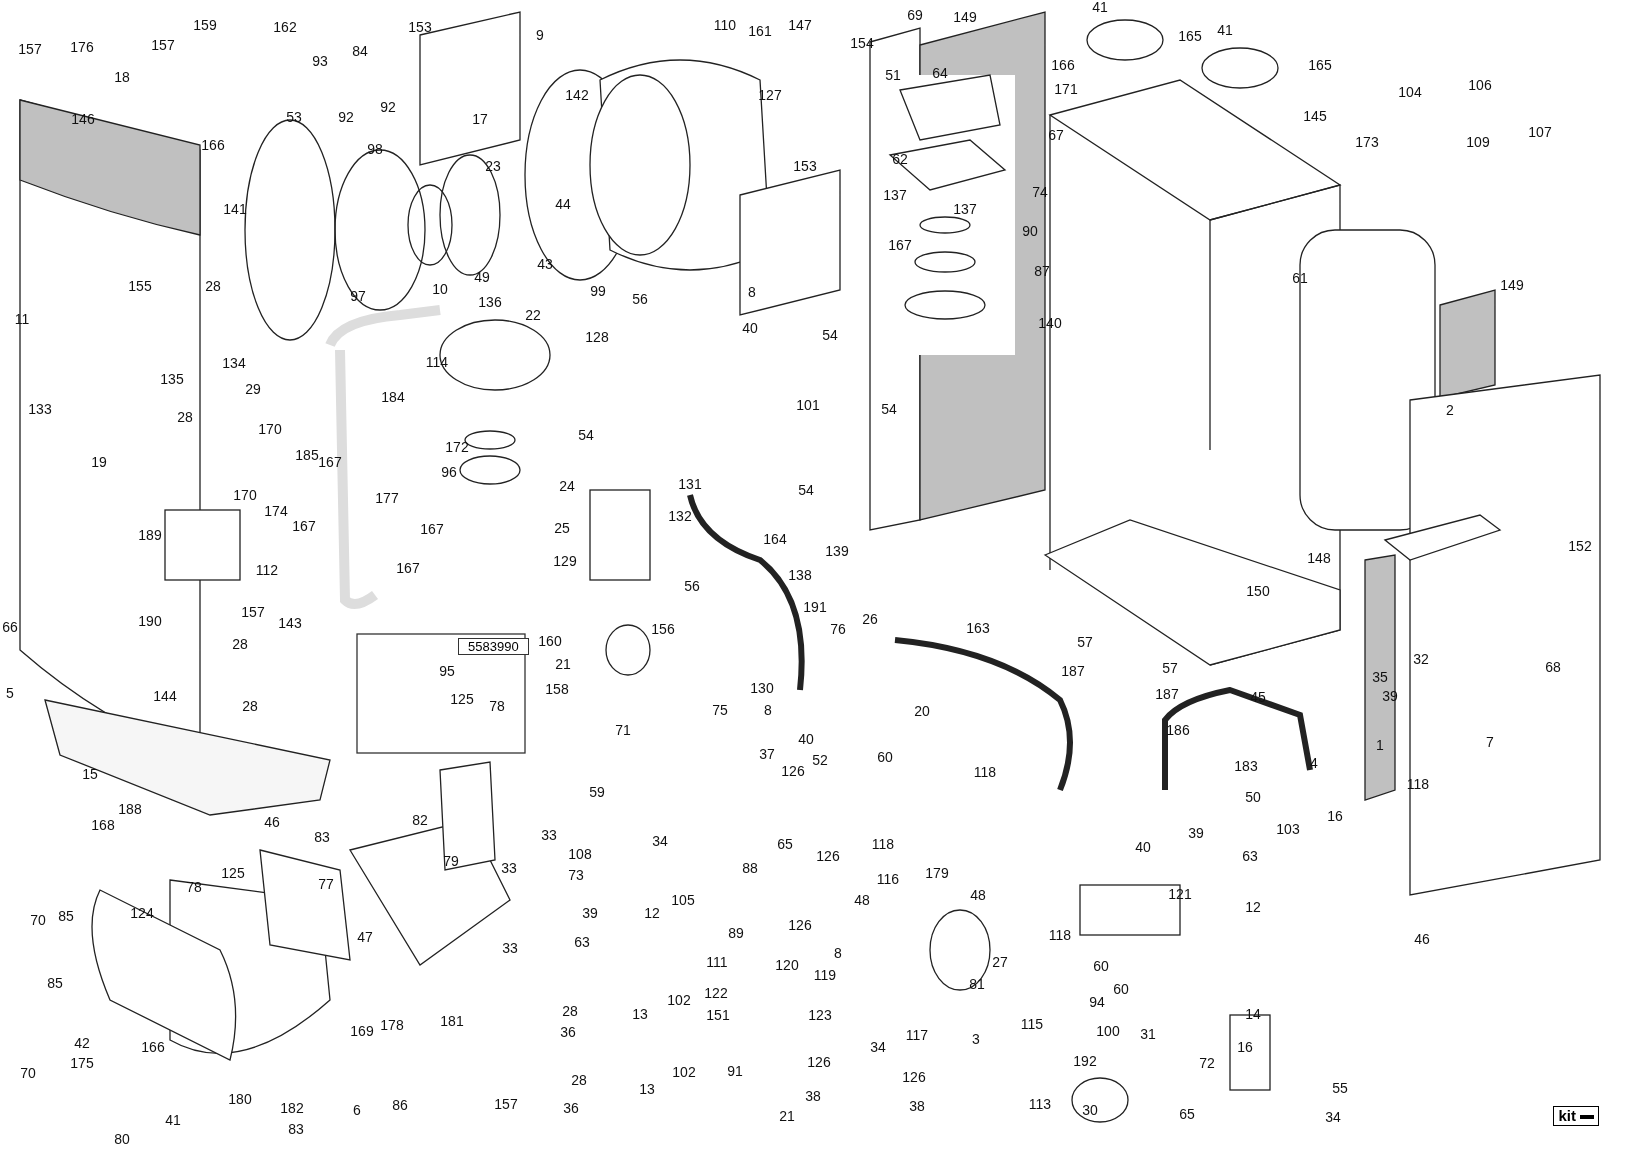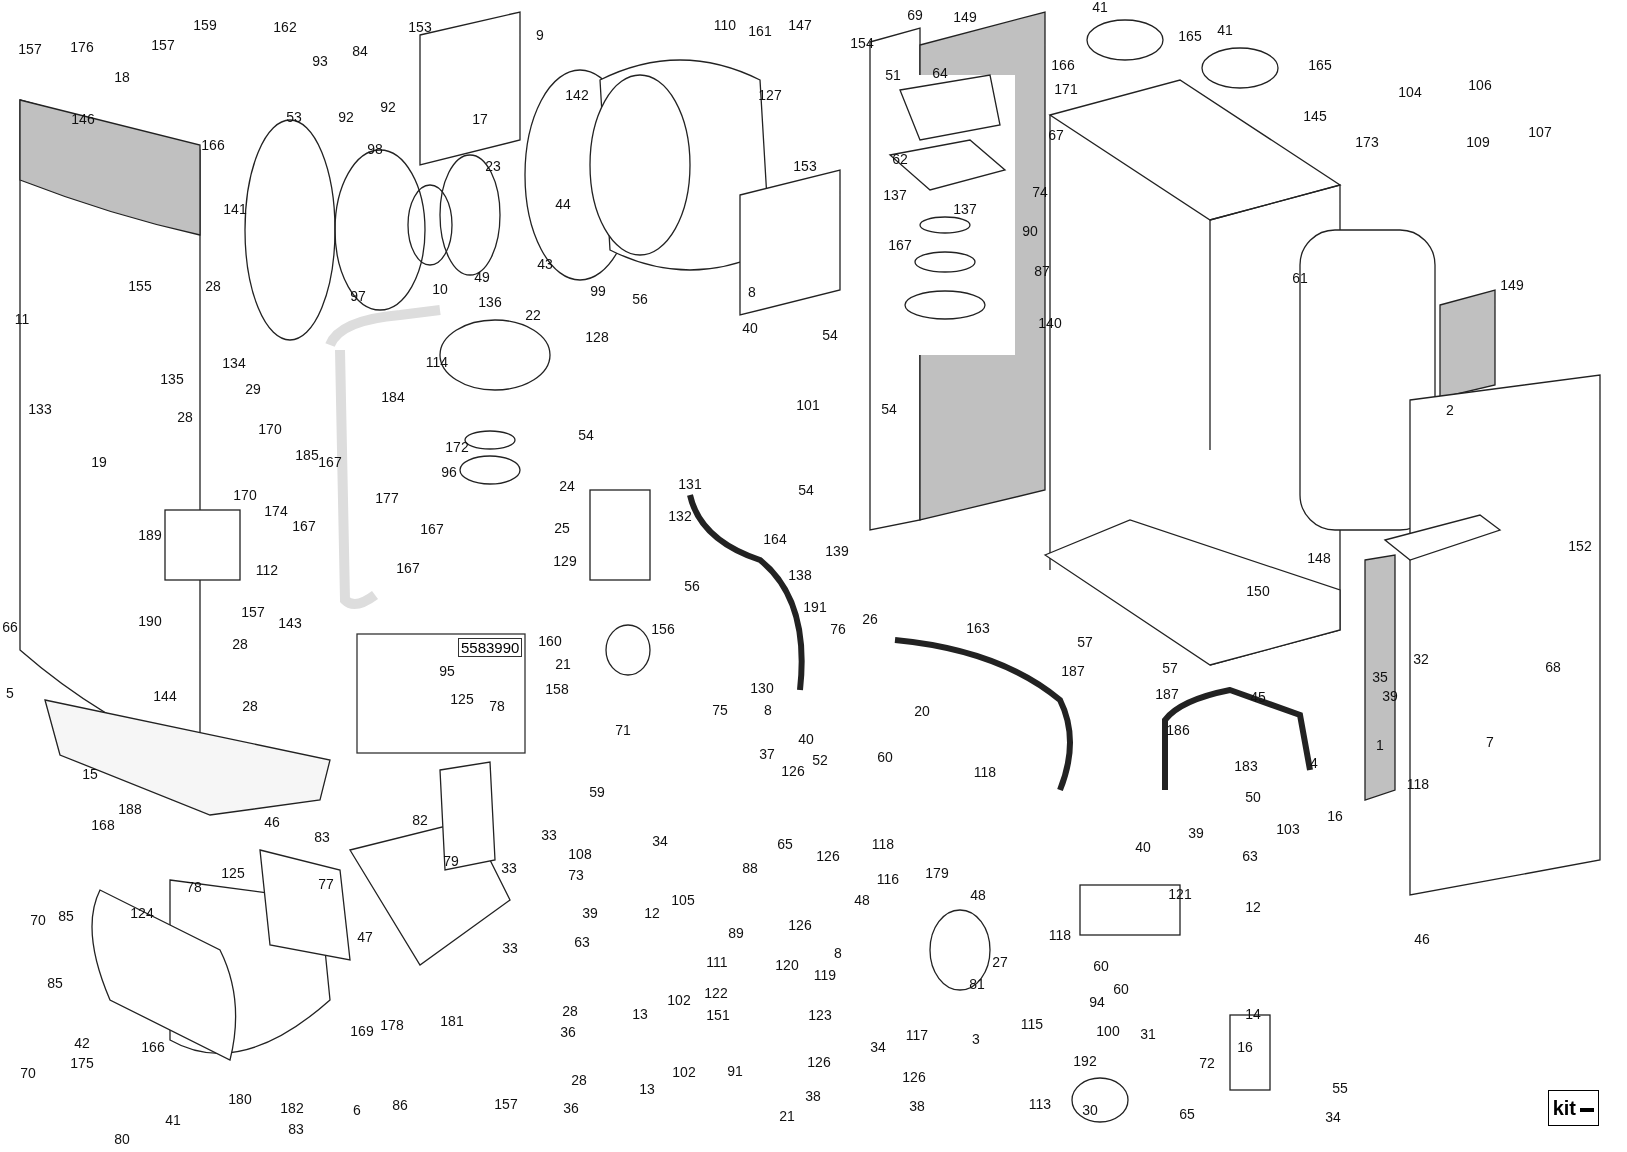"5583990" .ref-box { font-size: 15px -> 13px; padding: 0 2px -> 0 9px }
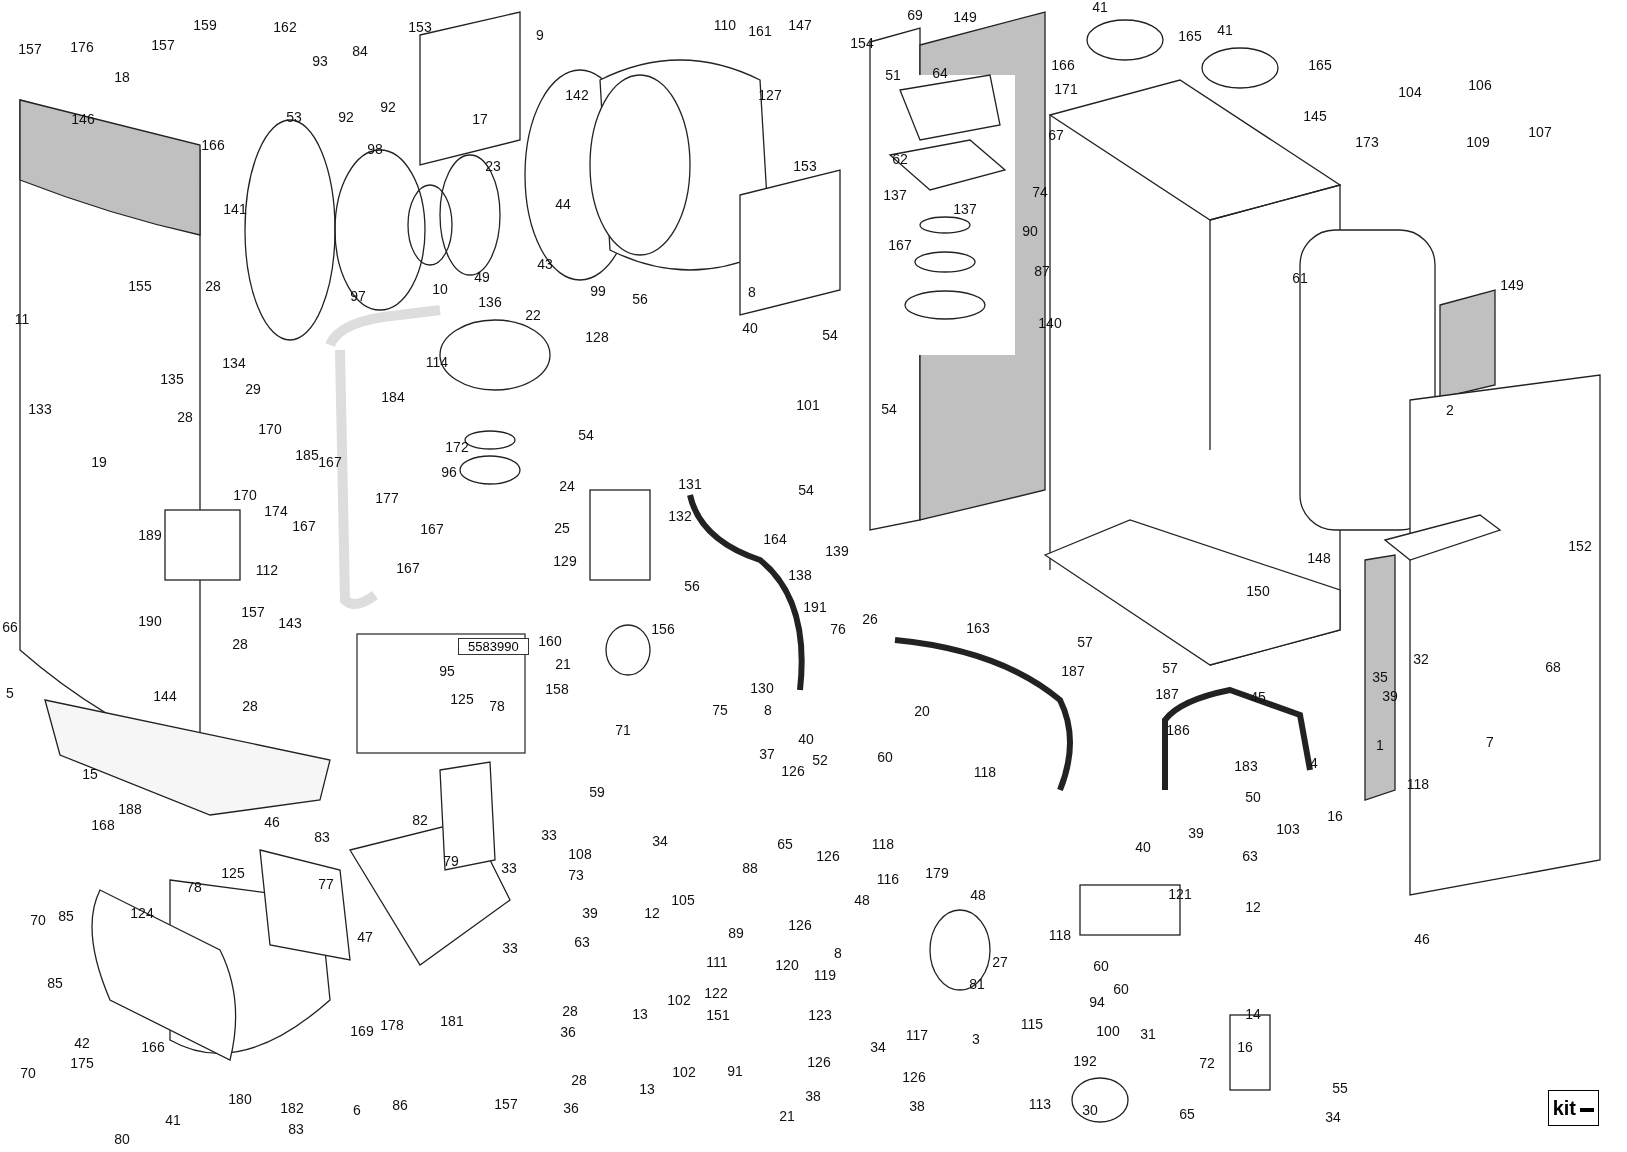"kit" .kit { font-size: 20px -> 15px; padding: 8px 4px -> 0 4px }
